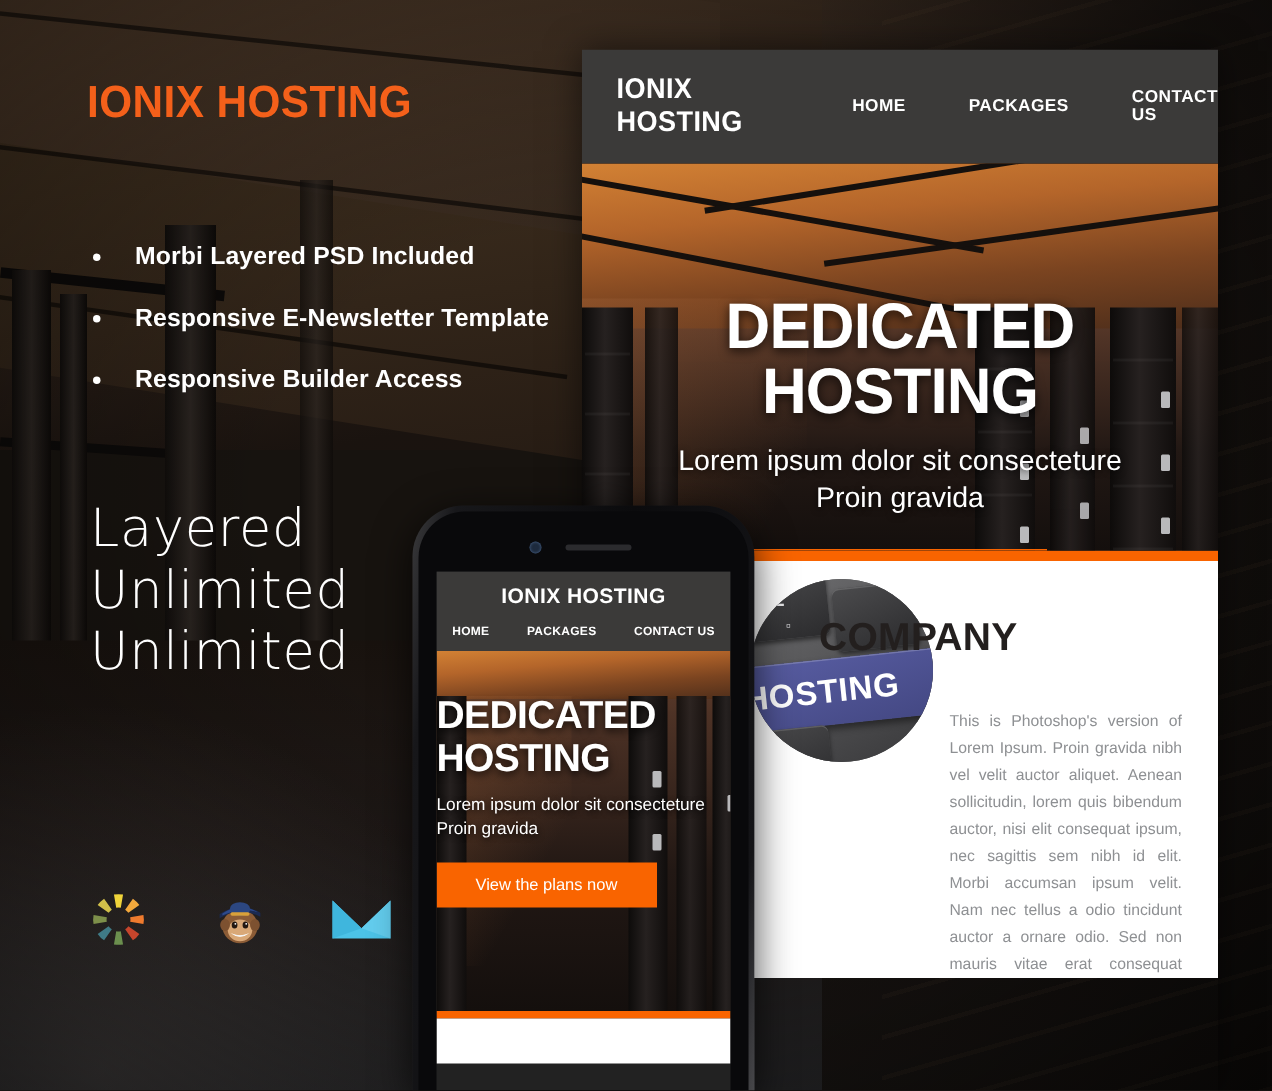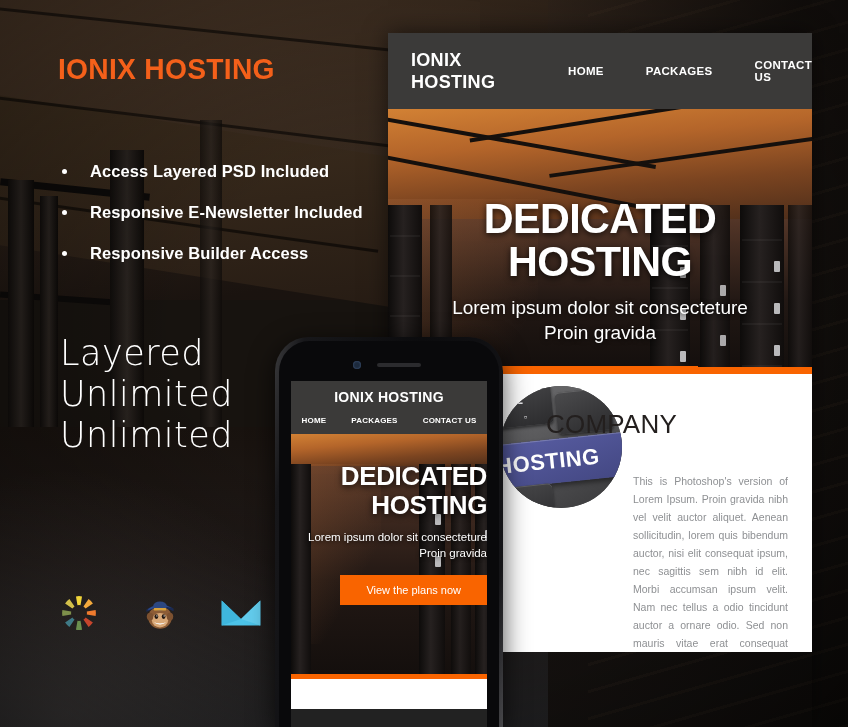"Access Layered PSD Included" span { text: Access -> Morbi }
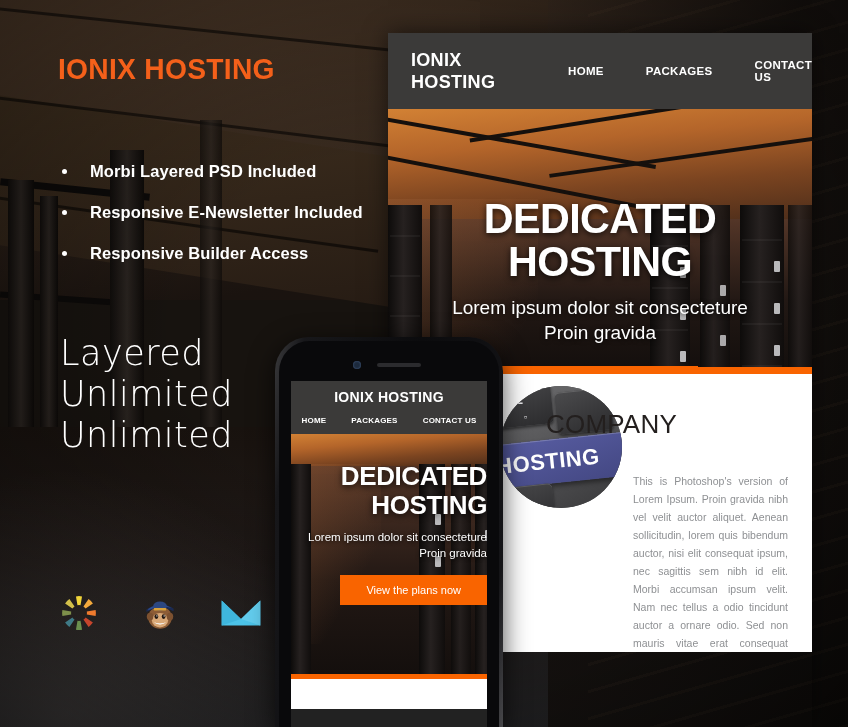"Responsive E-Newsletter Included" span { text: Included -> Template }
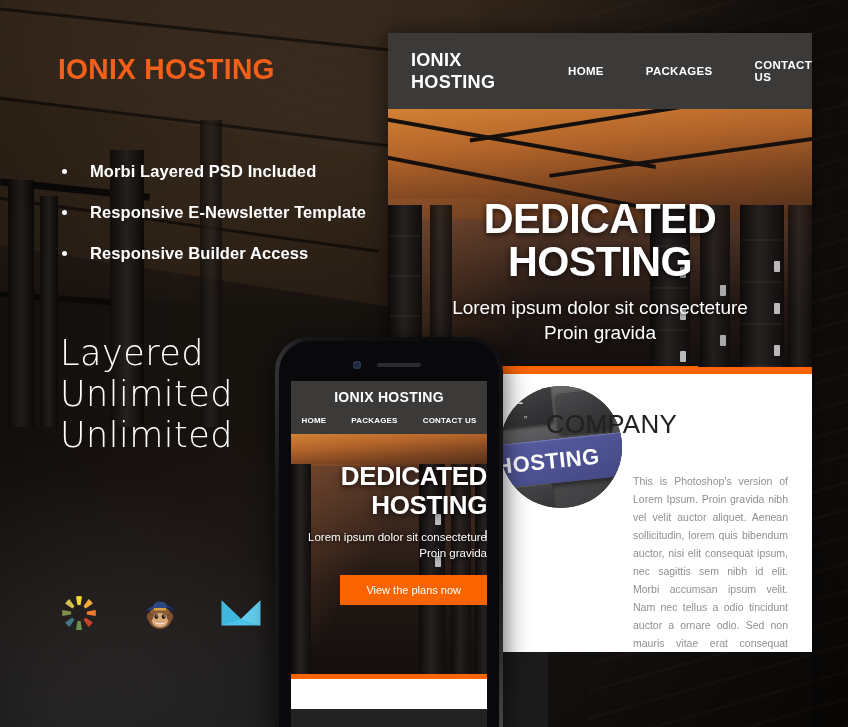"COMPANY" #desktop .companyHead { font-weight: normal -> bold }
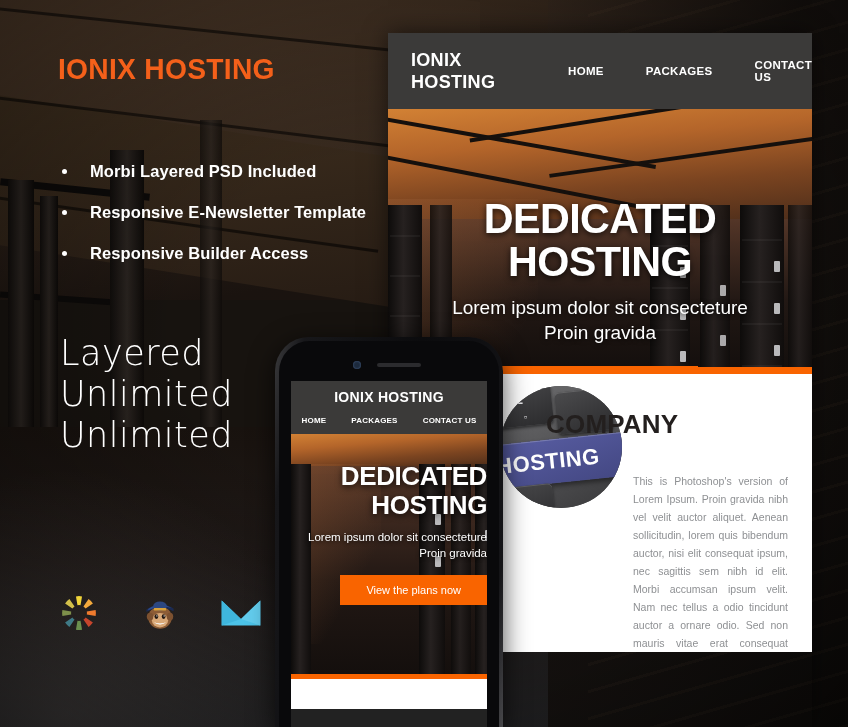"DEDICATED" #phone .pheroTxt { text-align: right -> left }
